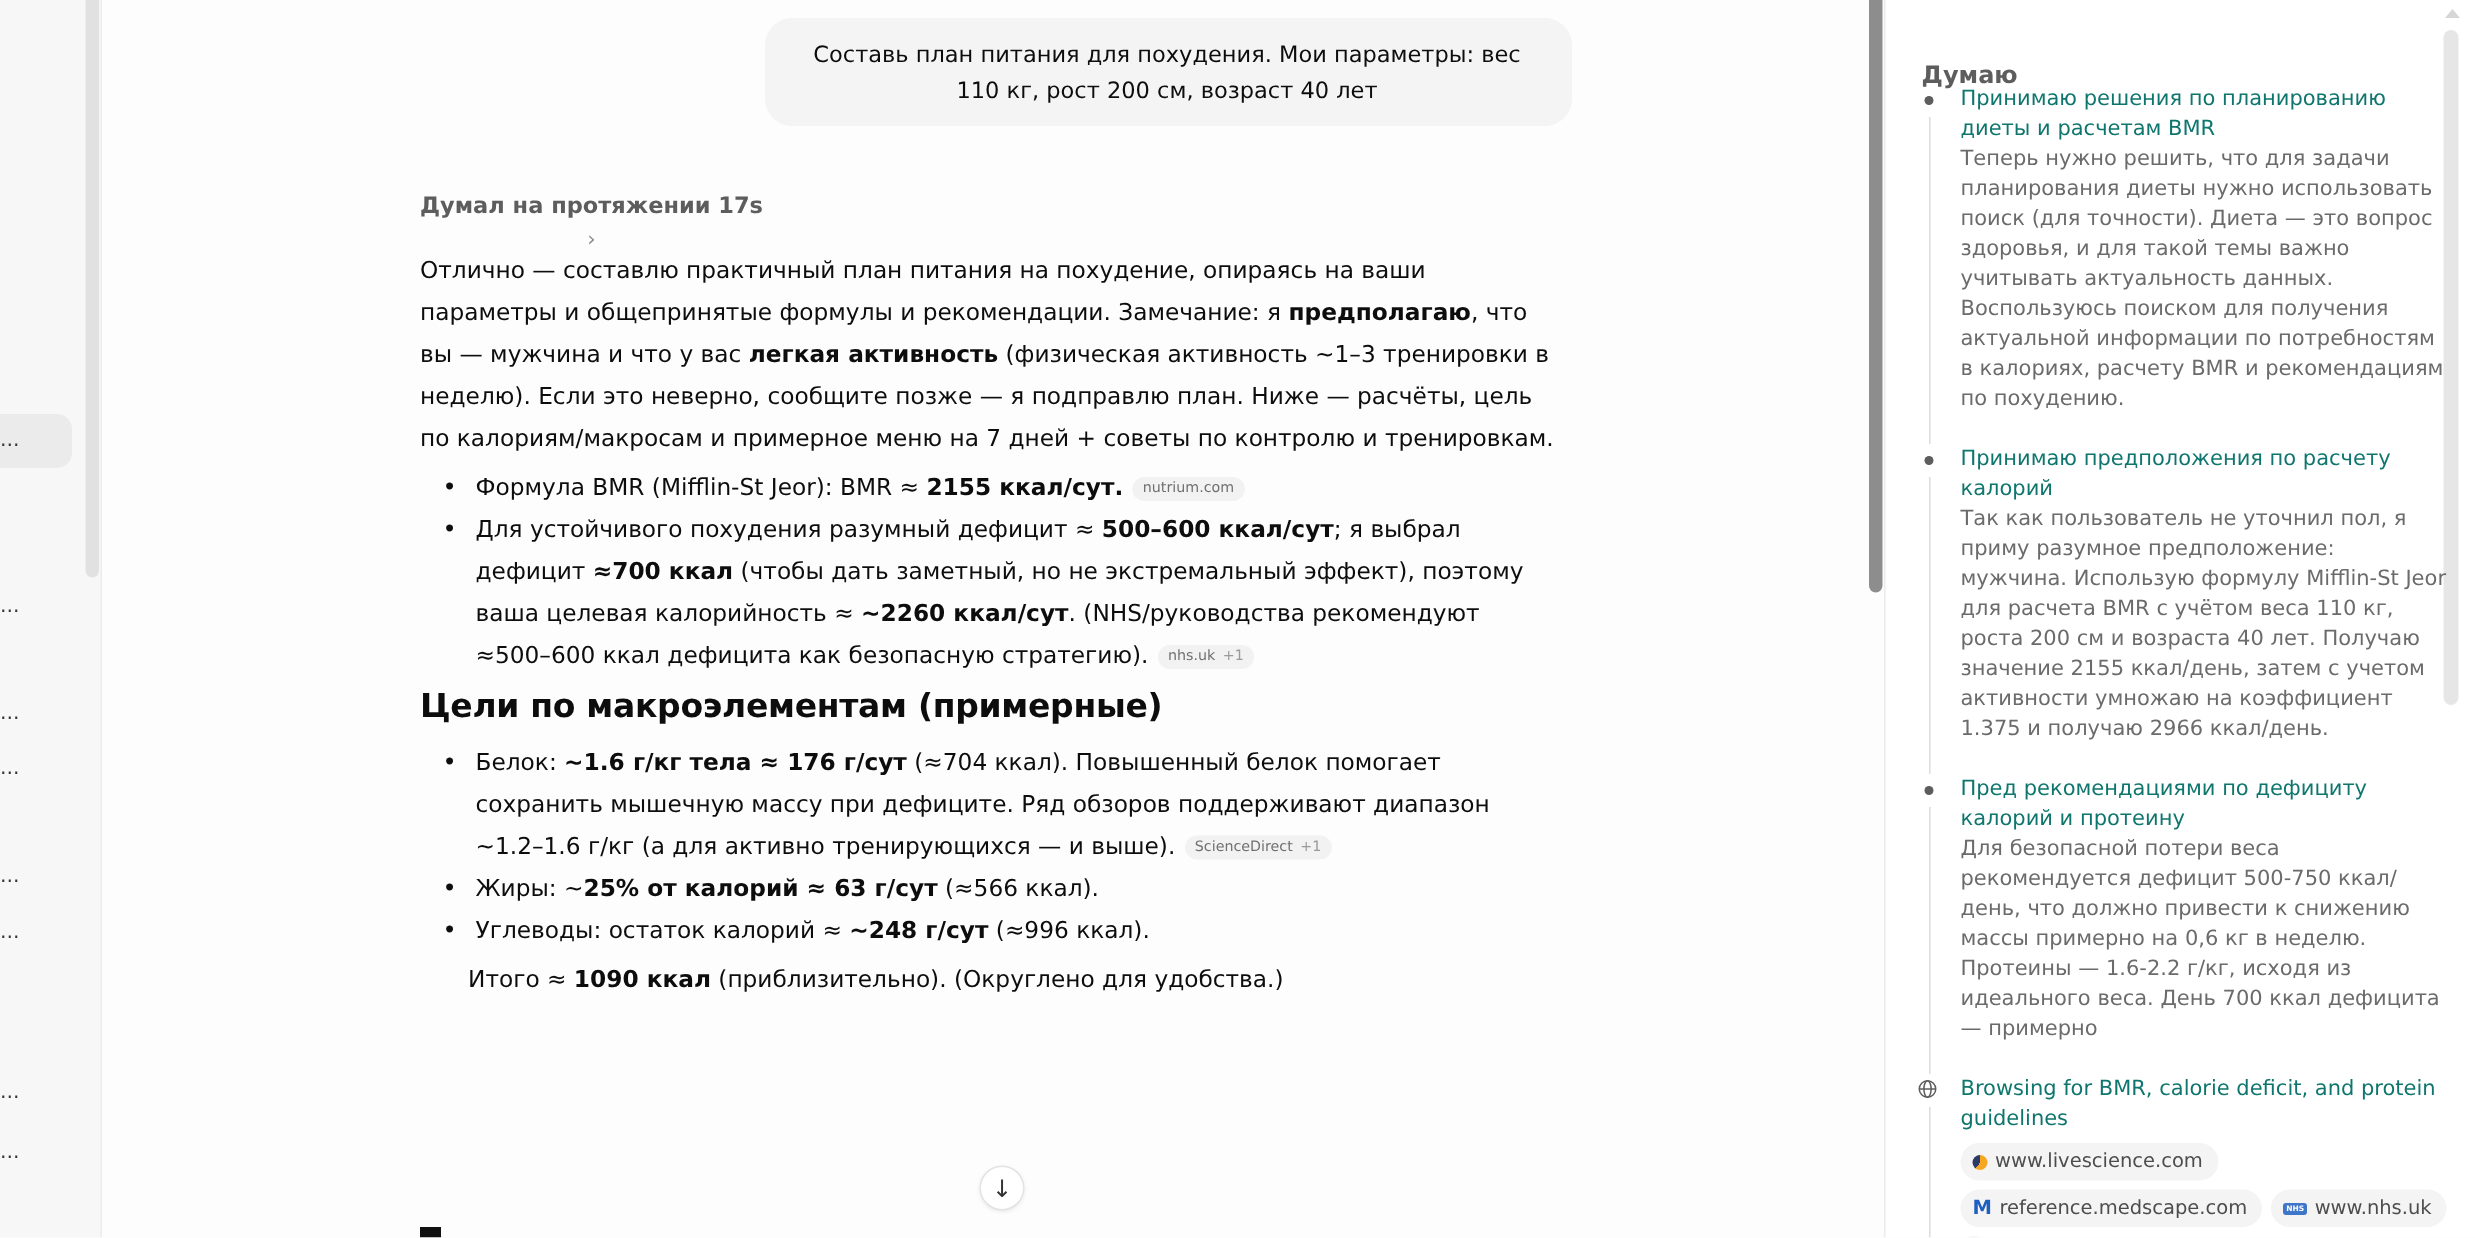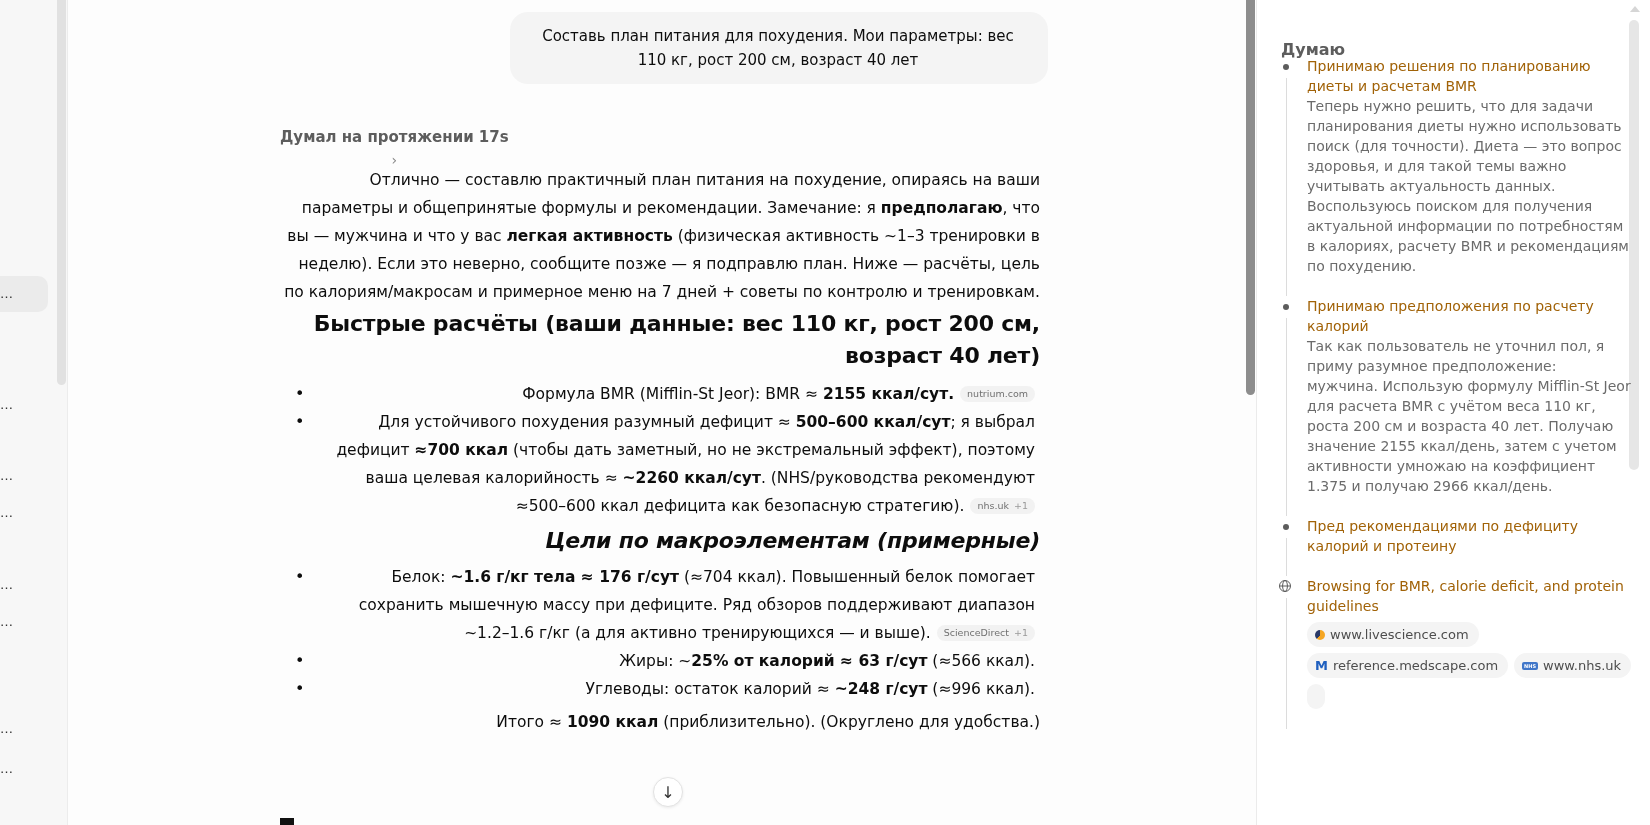"Принимаю решения по планированию диеты" .step-title { color: #a16207 -> #0f766e }
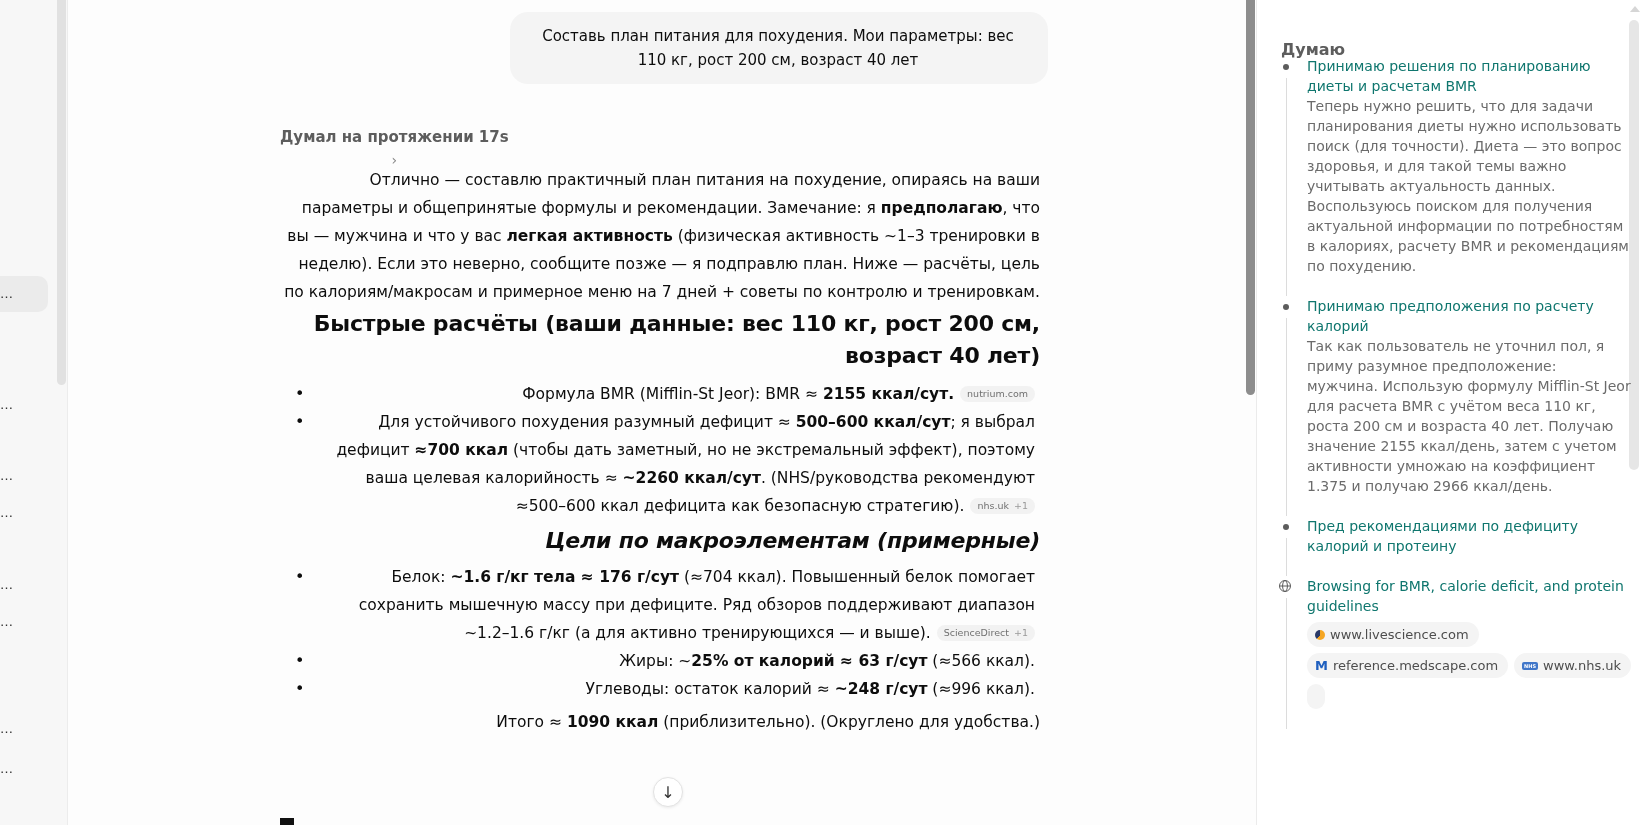"Отлично — составлю практичный план" .answer { text-align: right -> none }
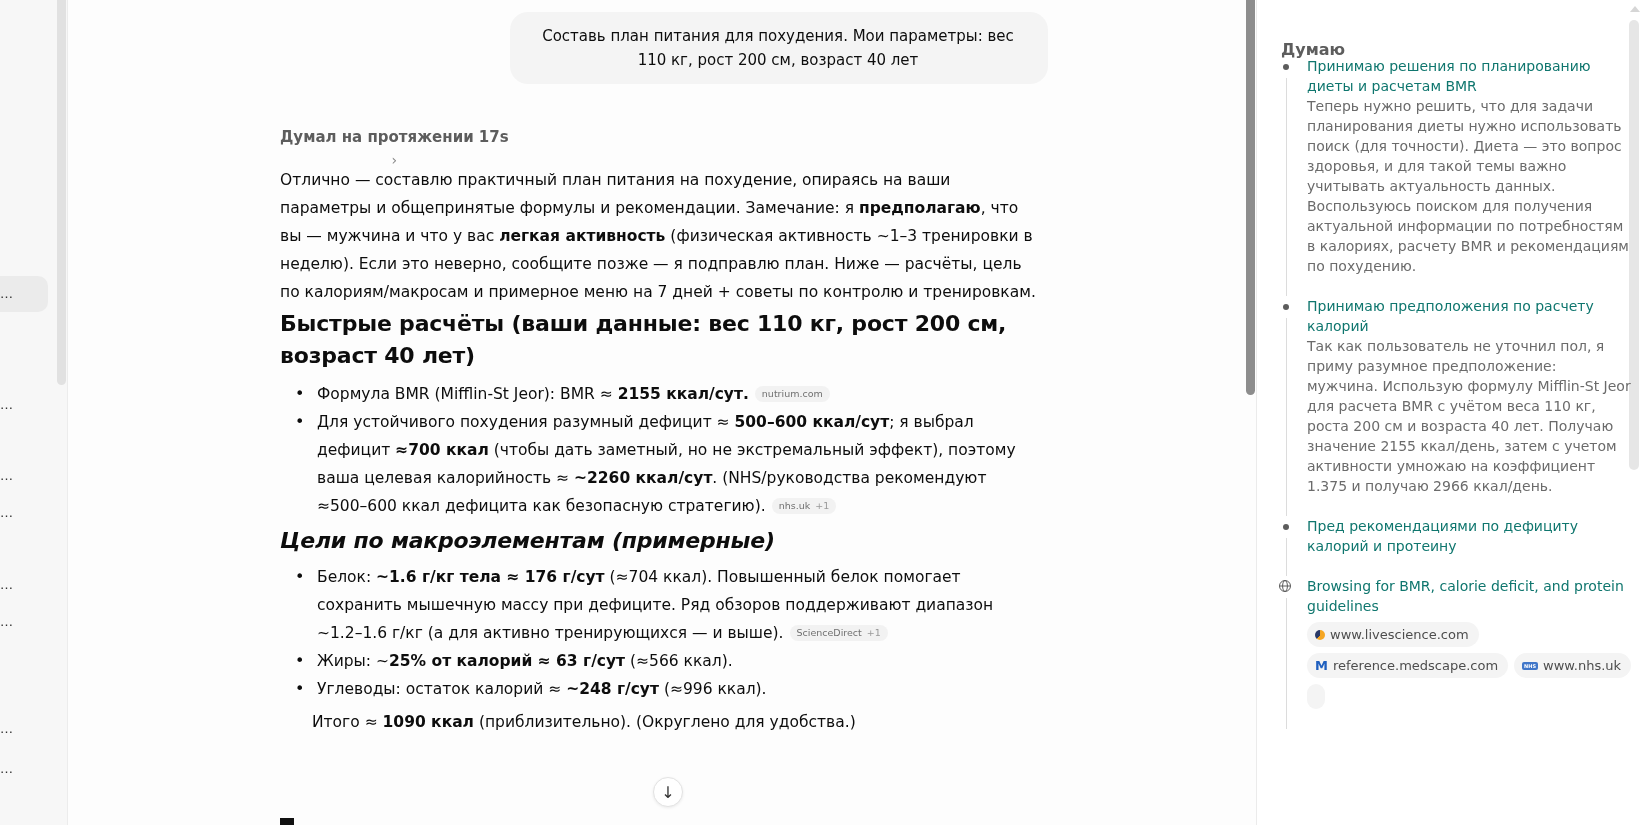"Быстрые расчёты (ваши данные: вес" h2 { html: <h2>Быстрые расчёты (ваши данные: вес 110 кг, рост 200 см, возраст 40 лет)</h2> -> none }
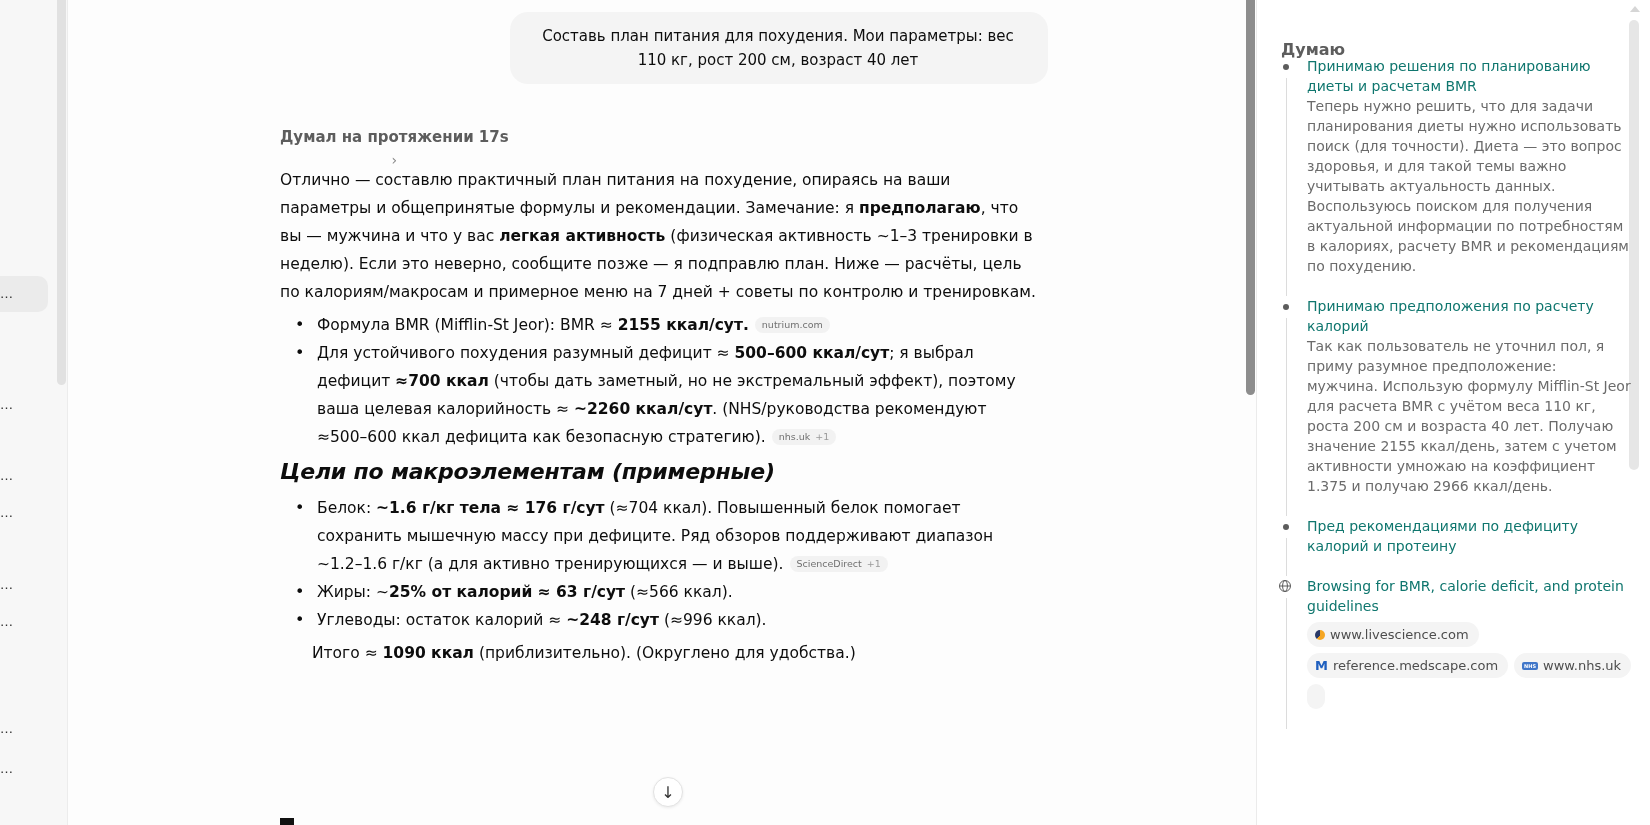"Цели по макроэлементам (примерные)" .answer h2.h2b { font-style: italic -> none }
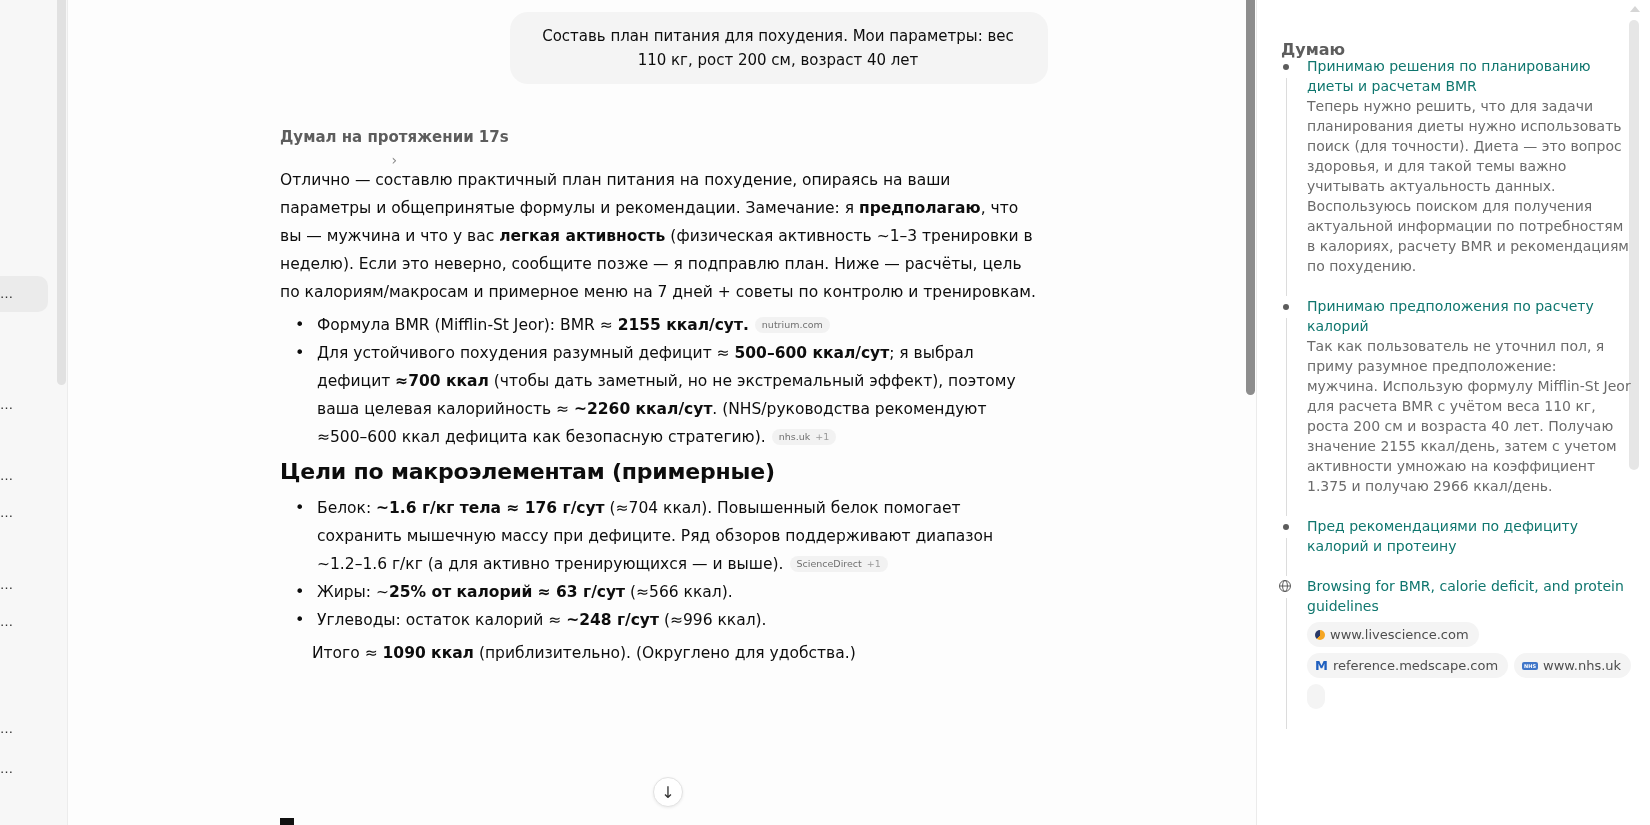"Для безопасной потери веса рекомендуется" div.step-body { html: none -> <div>Для безопасной потери веса рекомендуется дефицит 500-750 ккал/день, что должно привести к снижению массы примерно на 0,6 кг в неделю. Протеины — 1.6-2.2 г/кг, исходя из идеального веса. День 700 ккал дефицита — примерно</div> }
